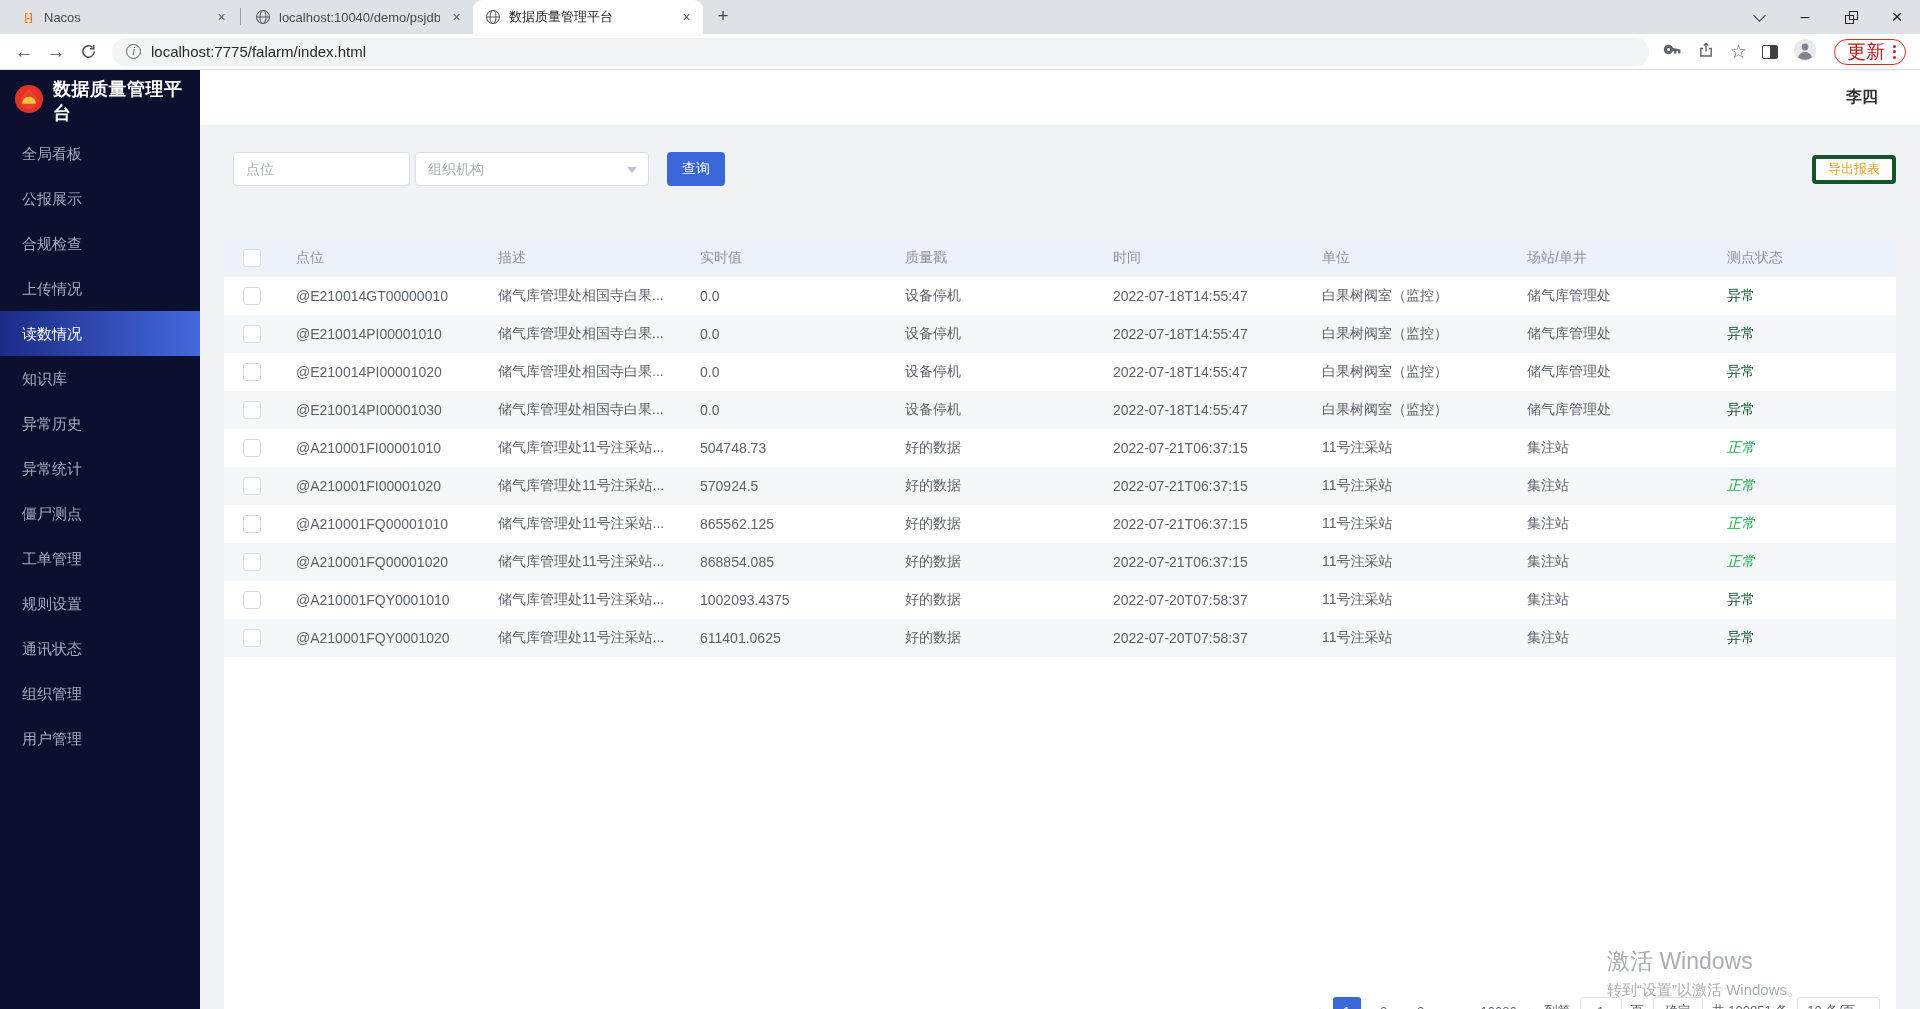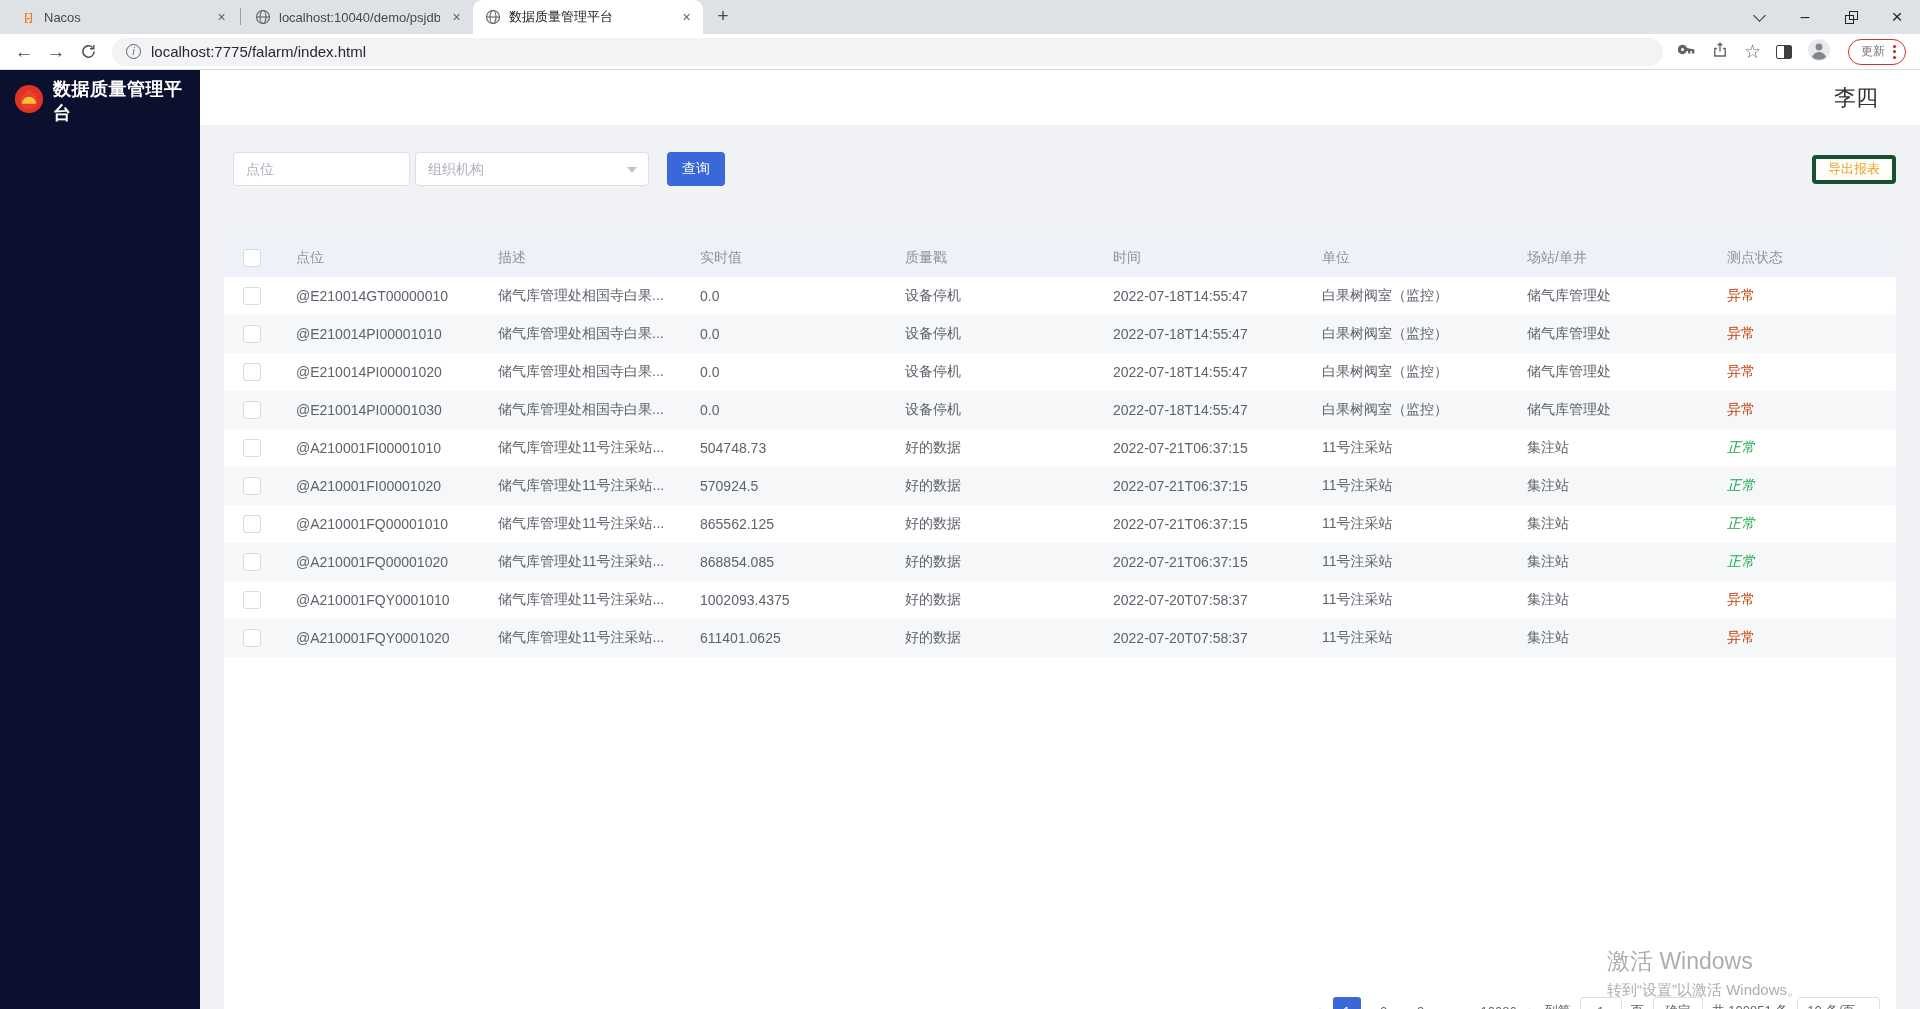"更新" .update-pill { color: #737373 -> #b91c1c; font-size: 12px -> 19px }
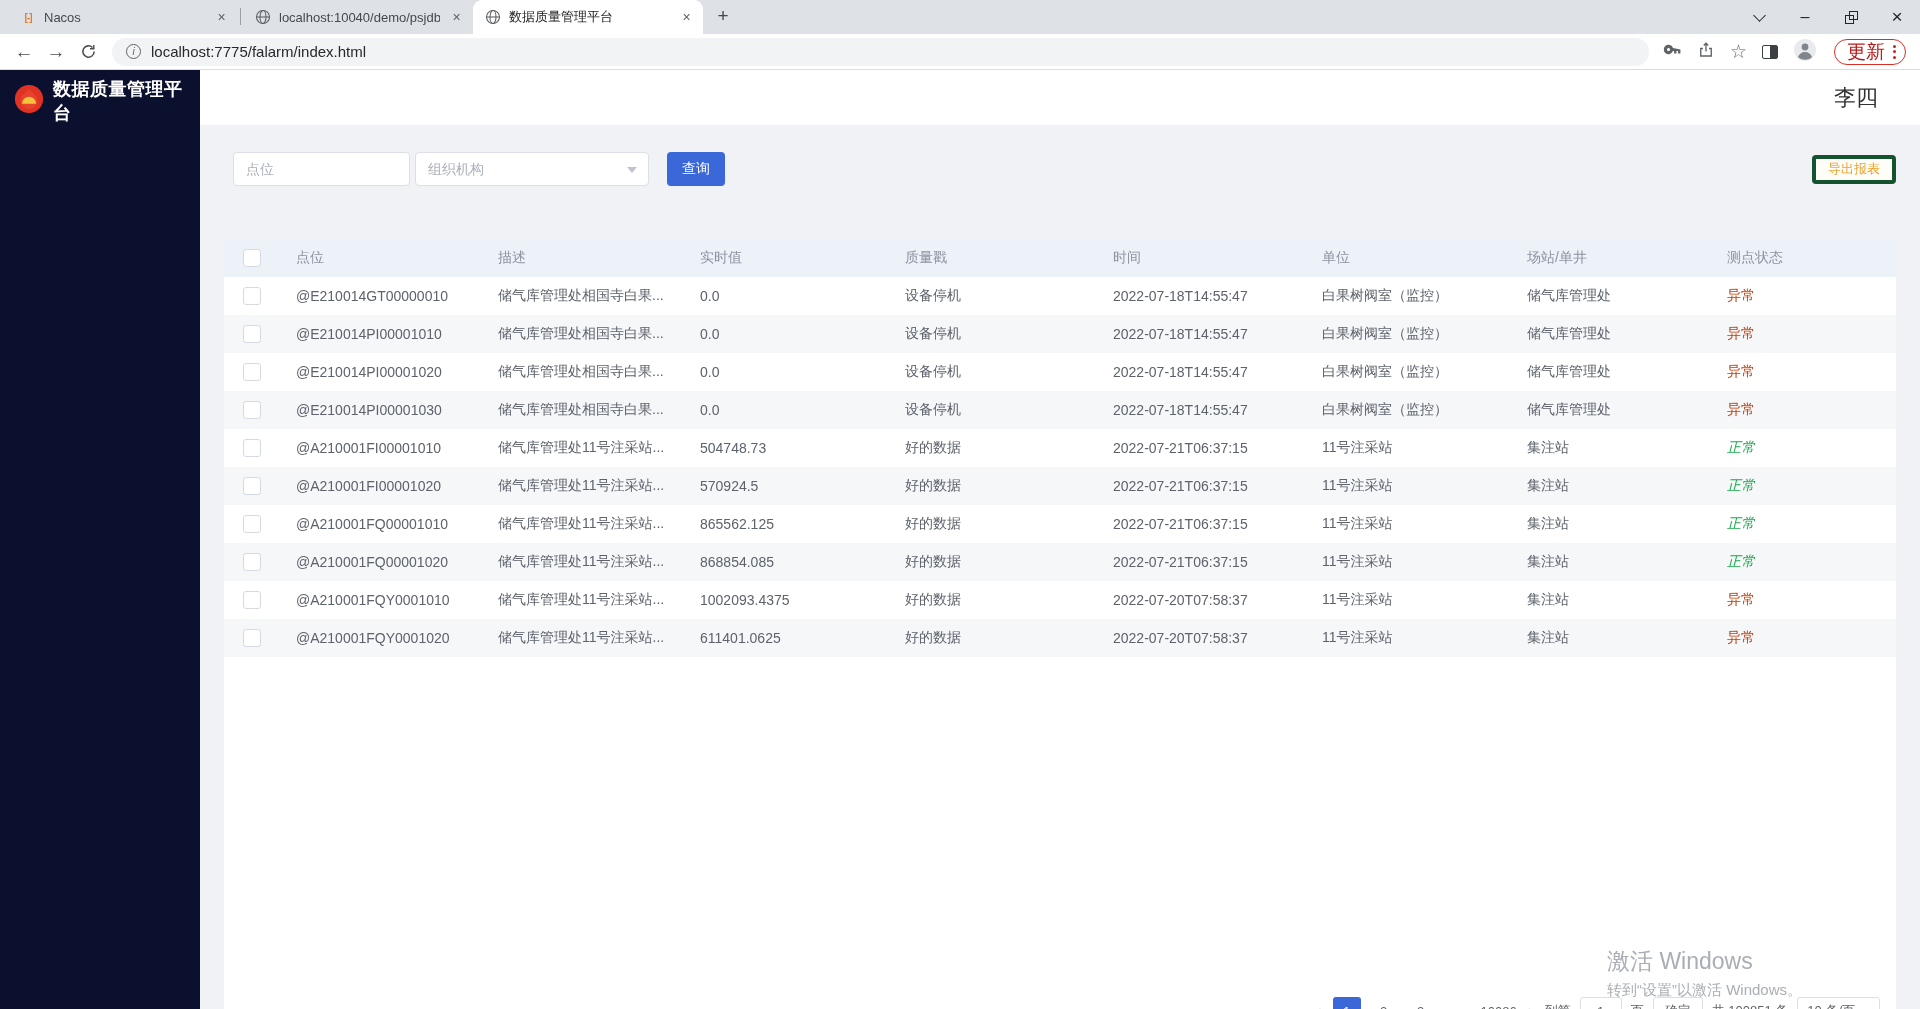"李四" .main-header { font-size: 22px -> 16px; font-weight: none -> bold }
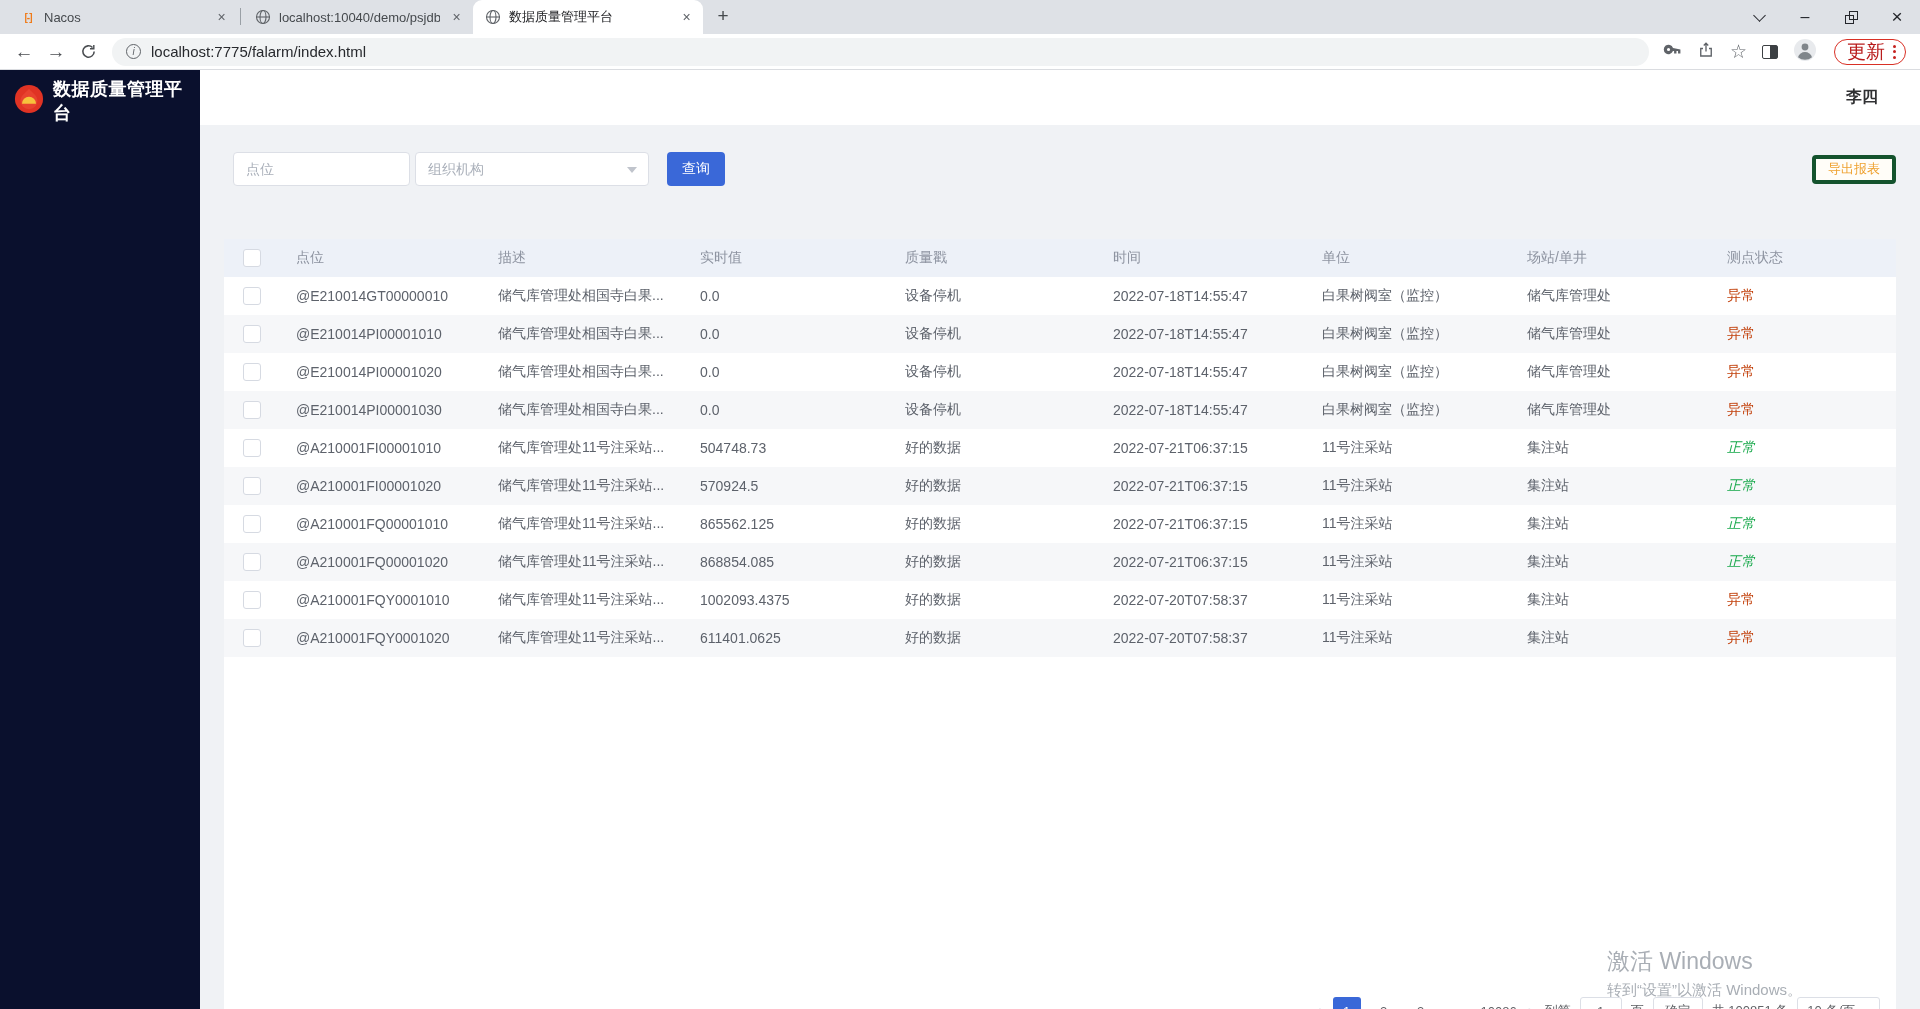"全局看板" div { html: none -> <div> <div>全局看板</div> <div>公报展示</div> <div>合规检查</div> <div>上传情况</div> <div>读数情况</div> <div>知识库</div> <div>异常历史</div> <div>异常统计</div> <div>僵尸测点</div> <div>工单管理</div> <div>规则设置</div> <div>通讯状态</div> <div>组织管理</div> <div>用户管理</div> </div> }
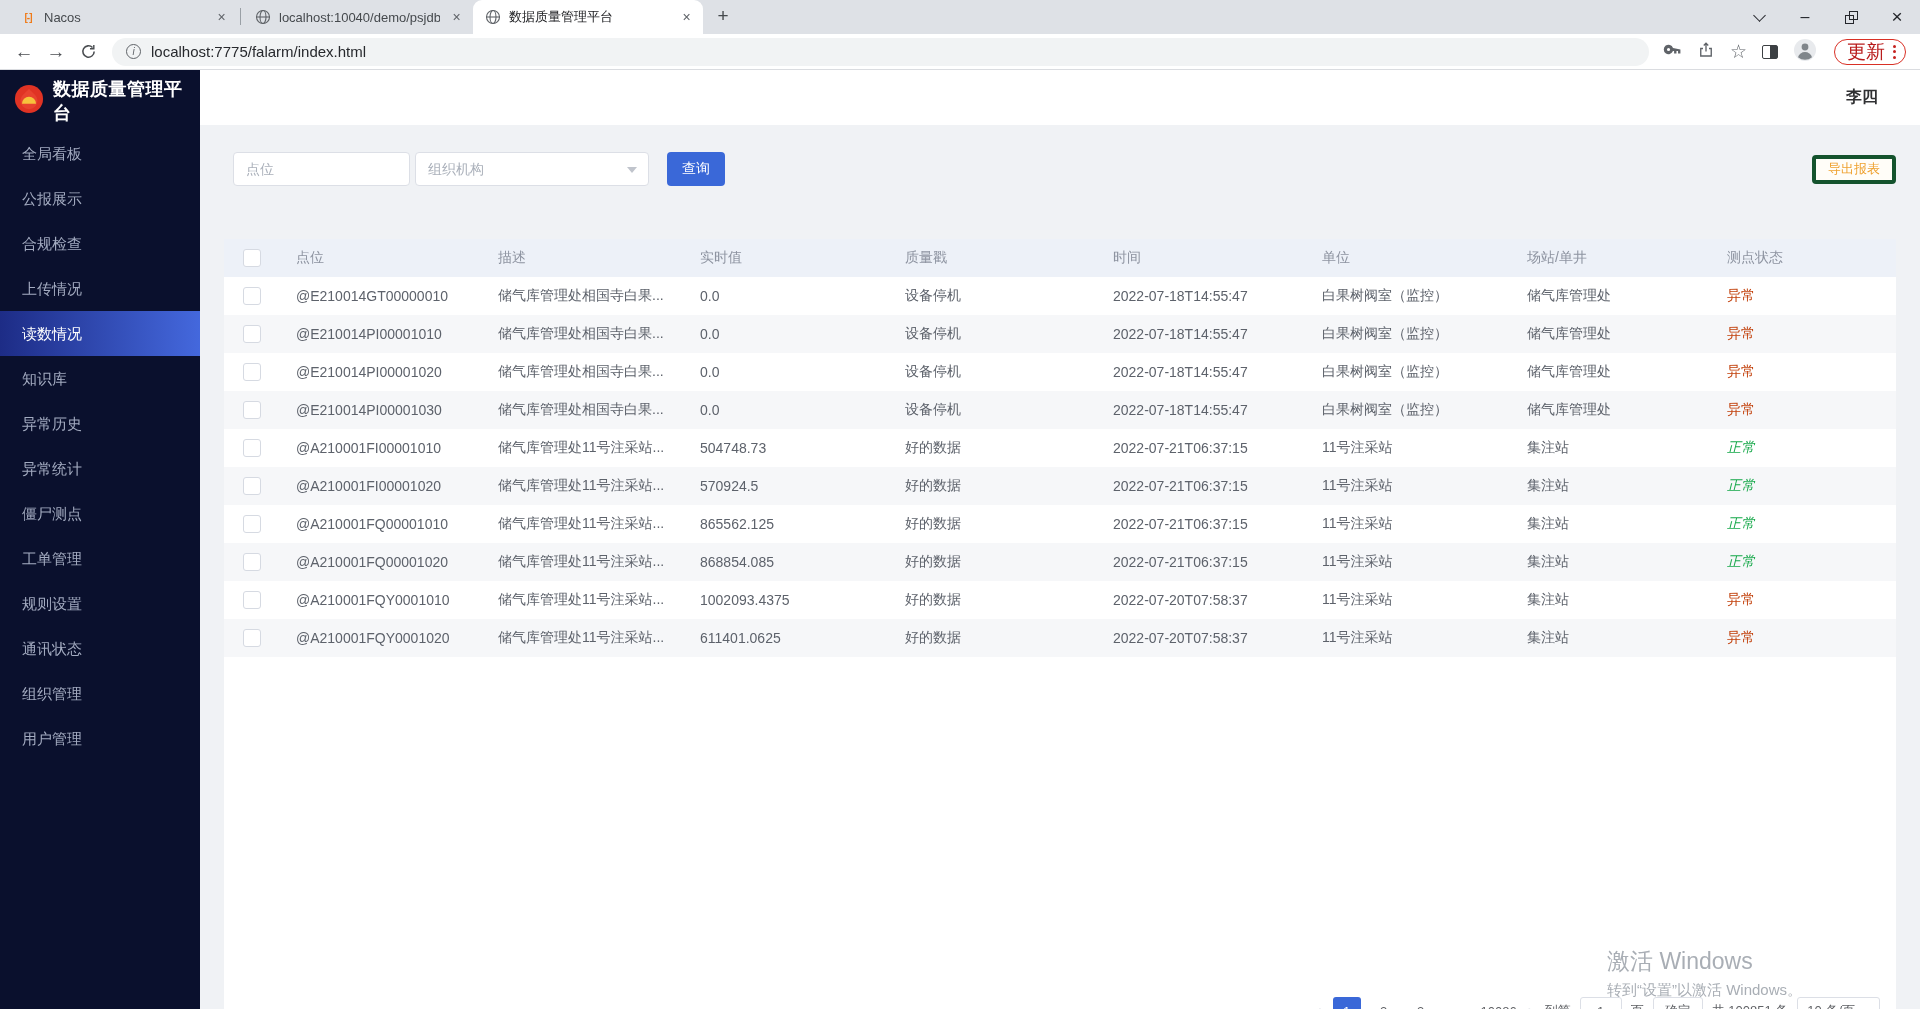"异常" .status-error { color: #c2410c -> #14532d }
